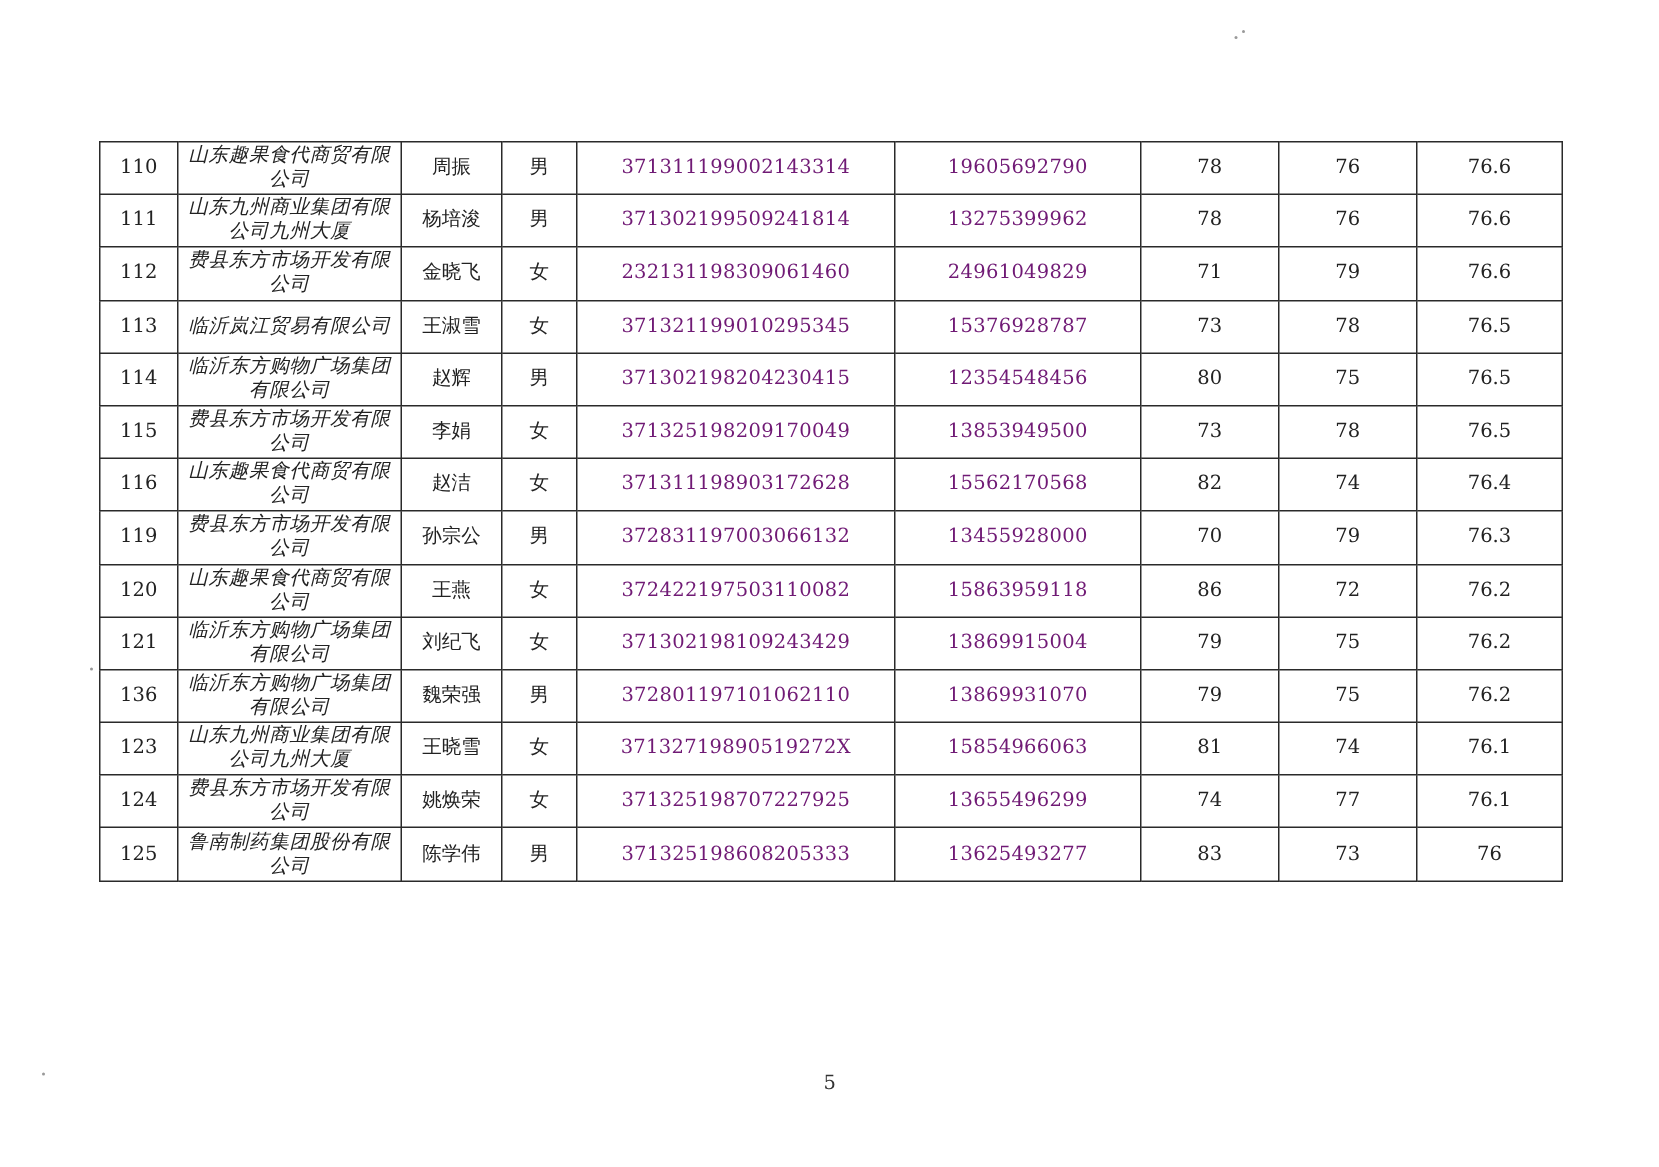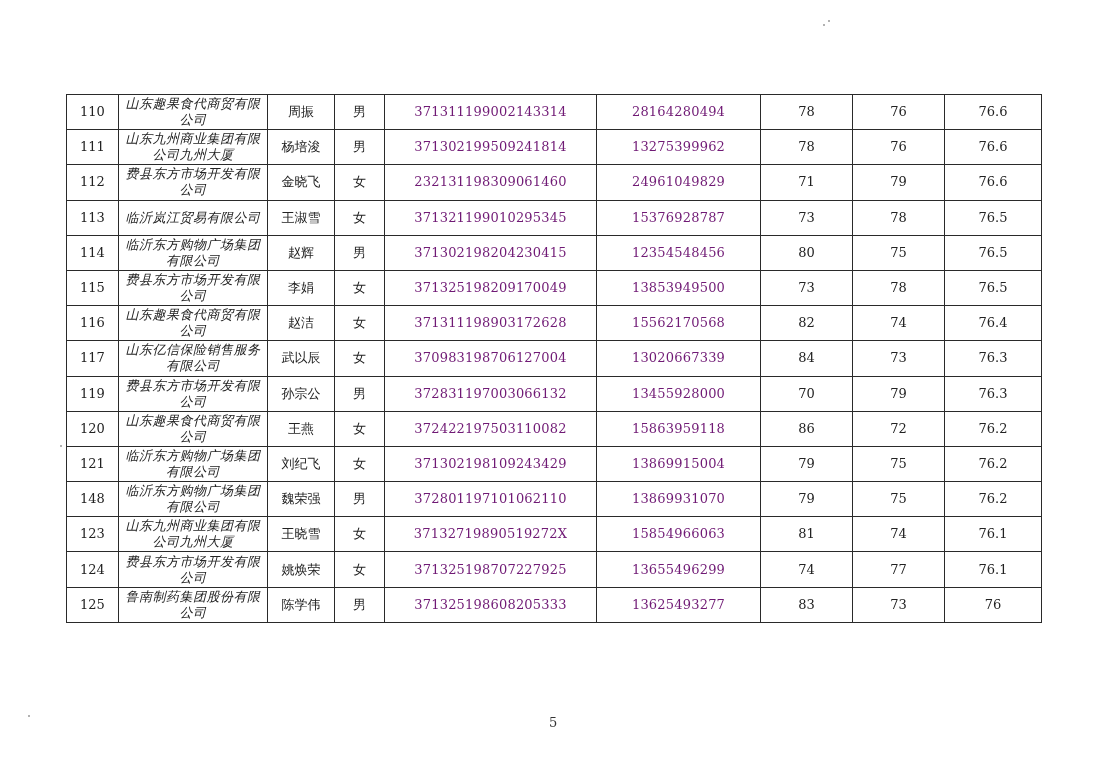"28164280494" td.phone { text: 28164280494 -> 19605692790 }
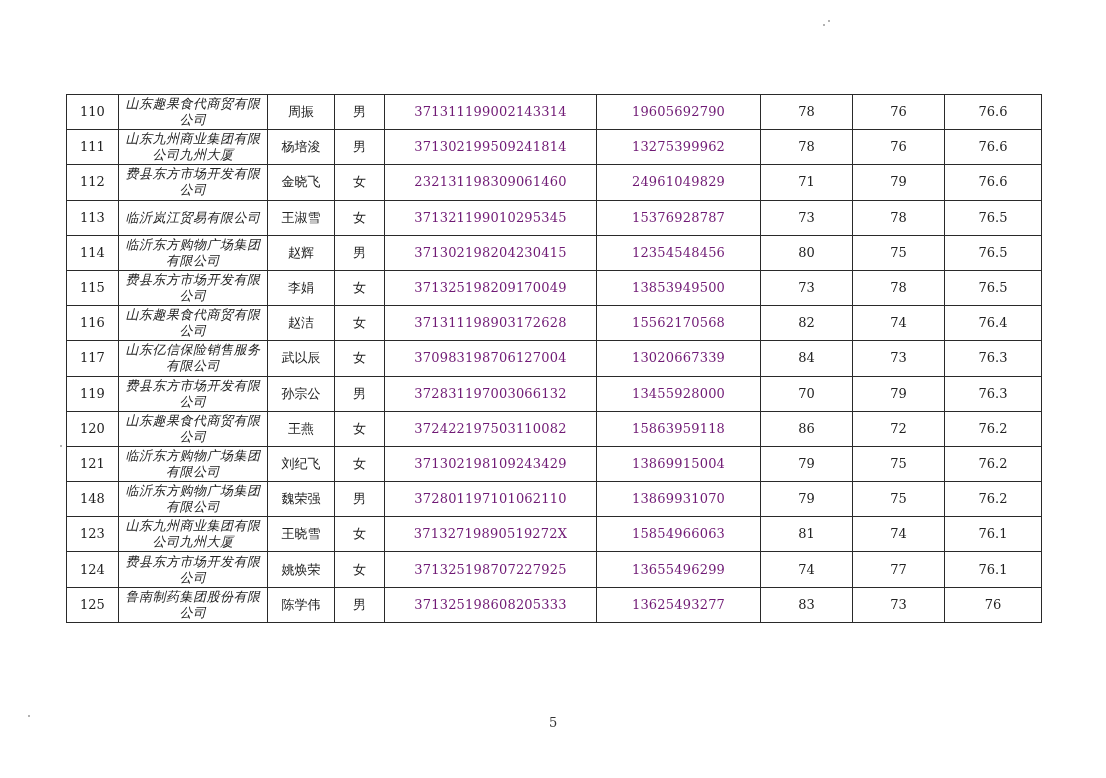"117" tr { html: <tr> <td>117</td> <td>山东亿信保险销售服务有限公司</td> <td>武以辰</td> <td>女</td> <td>370983198706127004</td> <td>13020667339</td> <td>84</td> <td>73</td> <td>76.3</td> </tr> -> none }
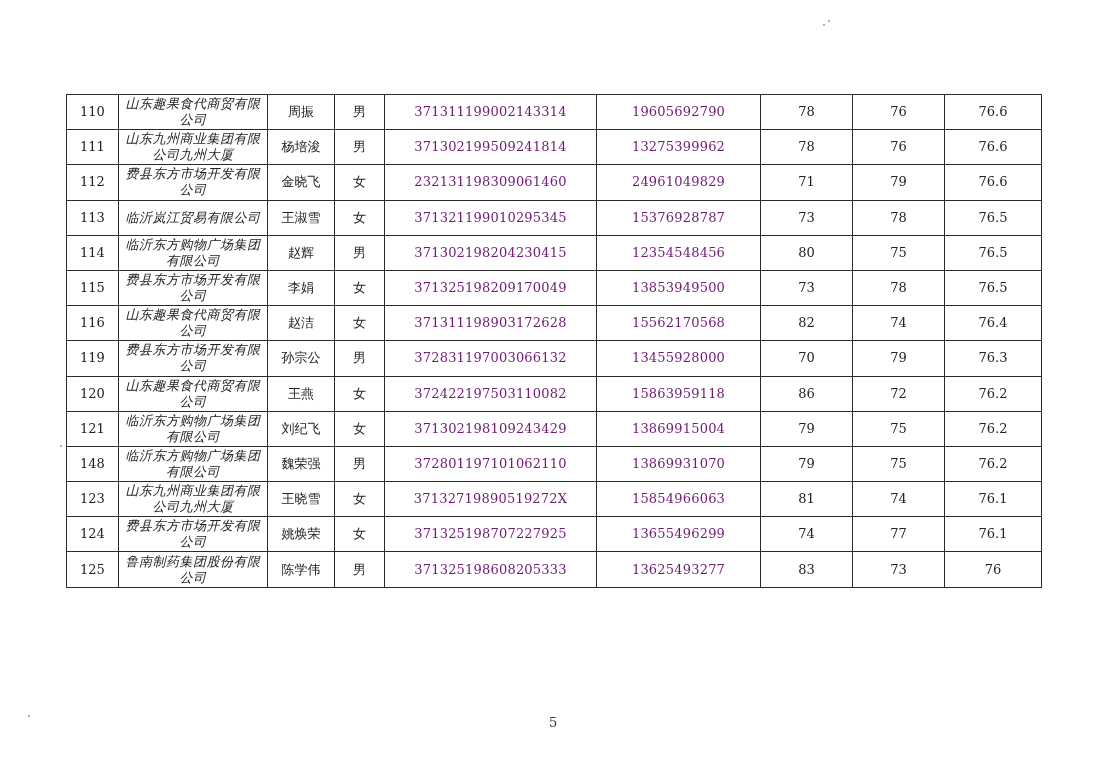"148" td.no { text: 148 -> 136 }
